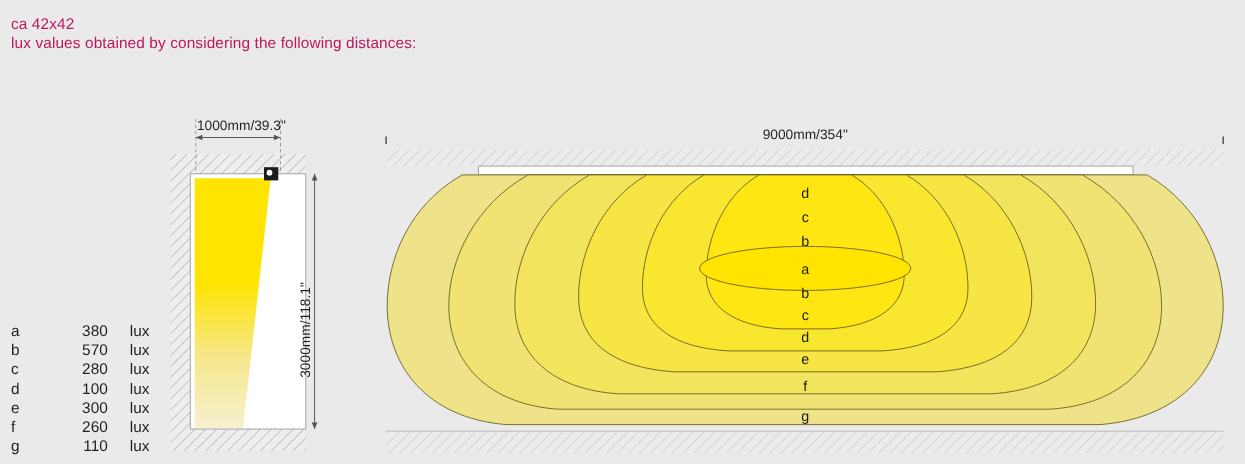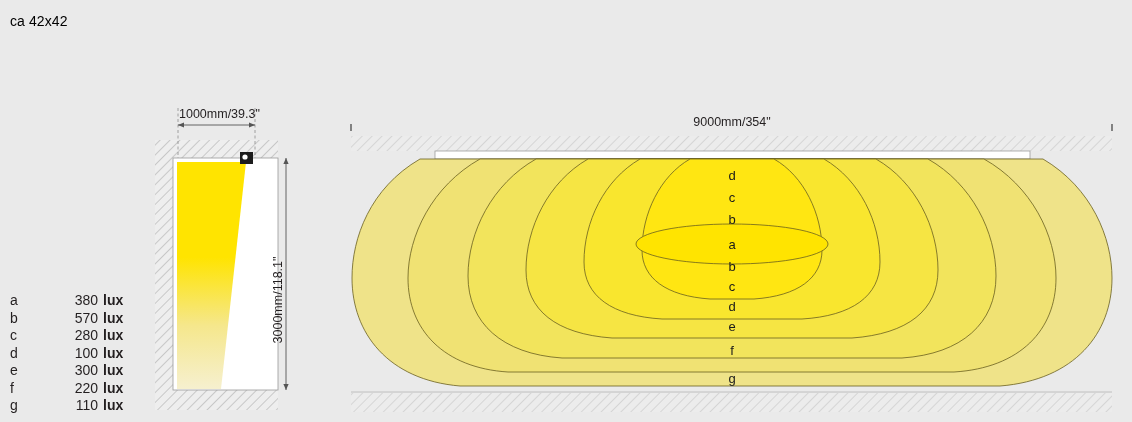"ca 42x42" .header div { color: #000000 -> #be185d }
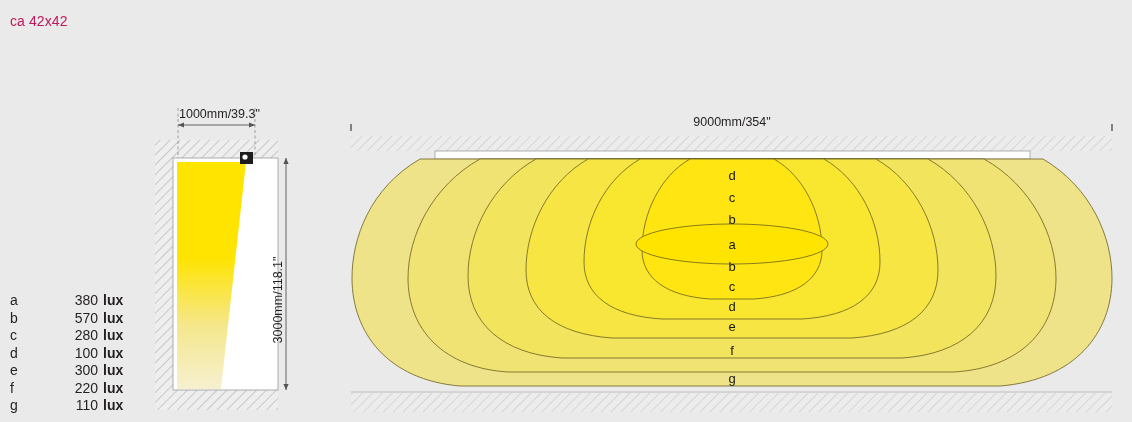"lux values obtained by considering" div { html: none -> <div>lux values obtained by considering the following distances:</div> }
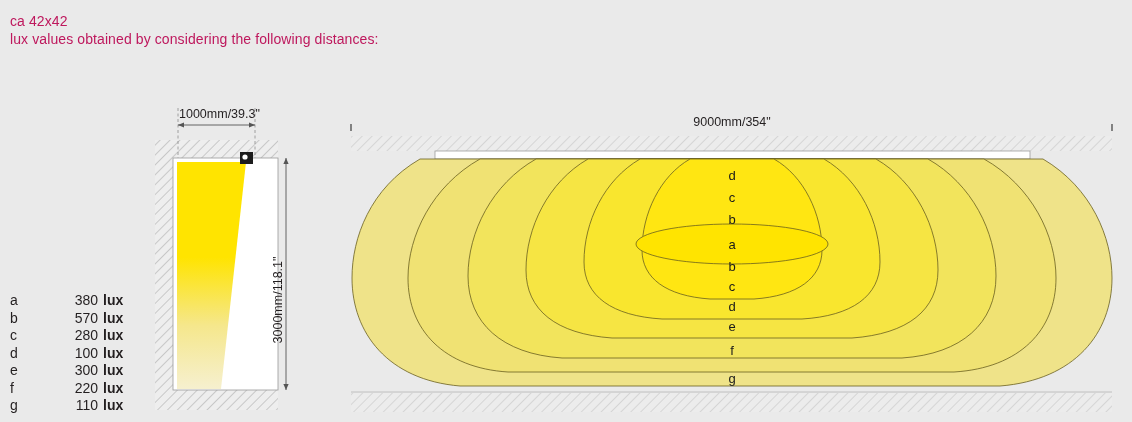"380" .legend-val { padding-right: 5px -> 20px }
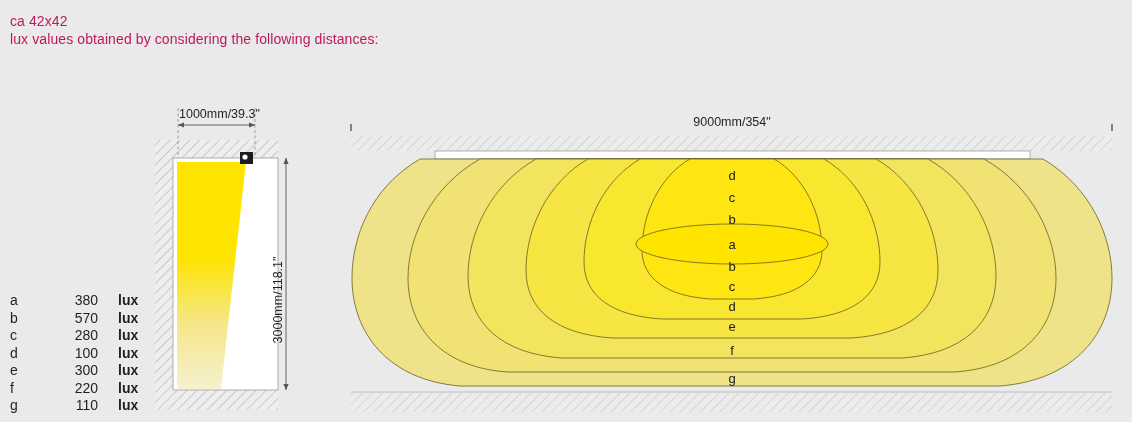"lux" .legend-unit { font-weight: bold -> none }
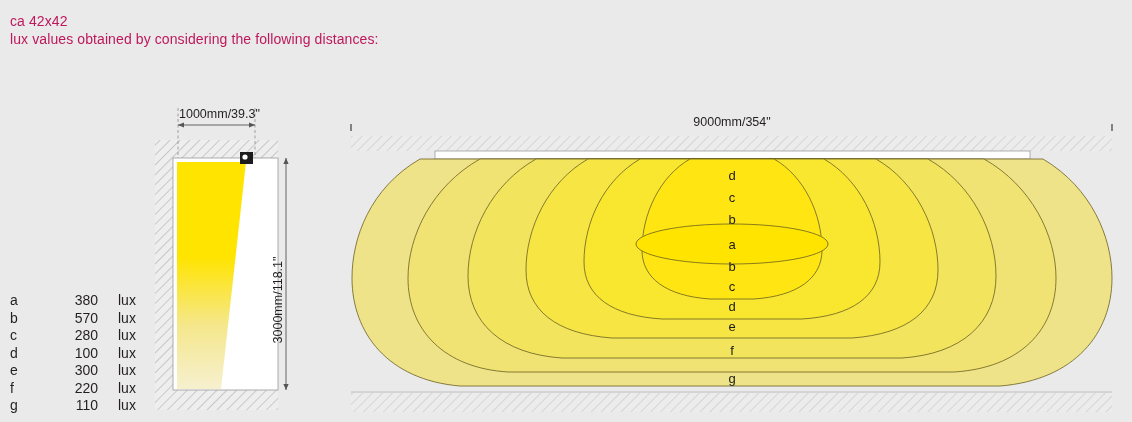"220" span.legend-val { text: 220 -> 260 }
